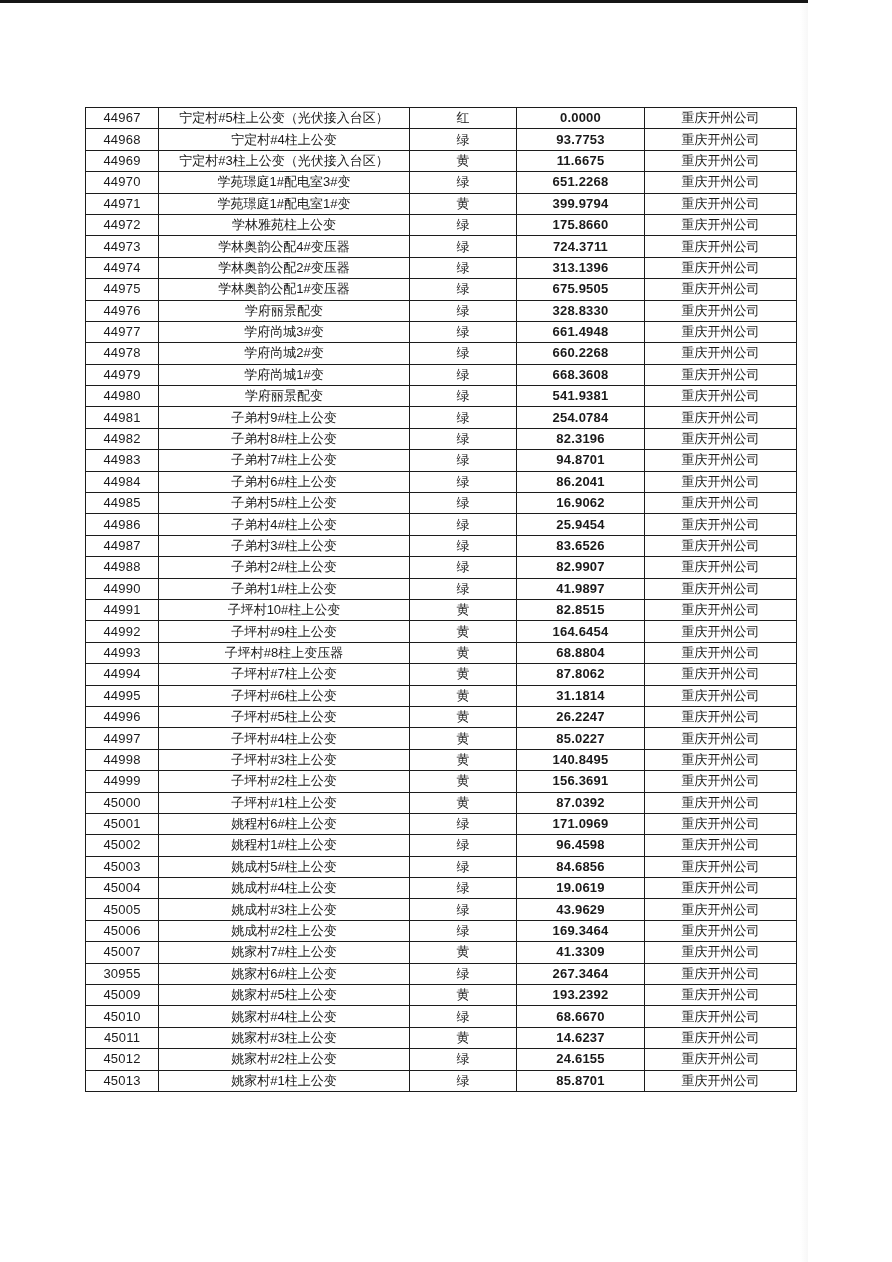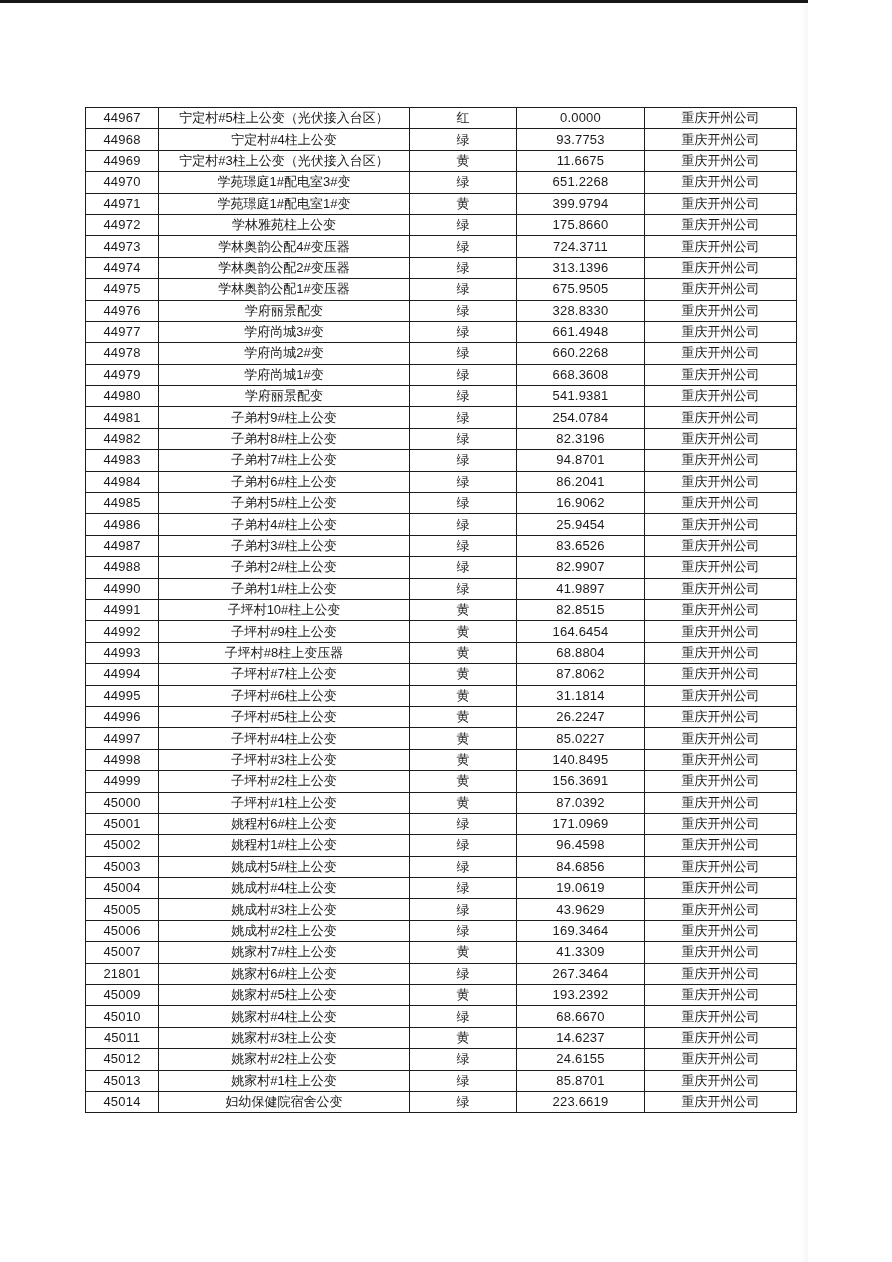"0.0000" td.col-value { font-weight: none -> bold }
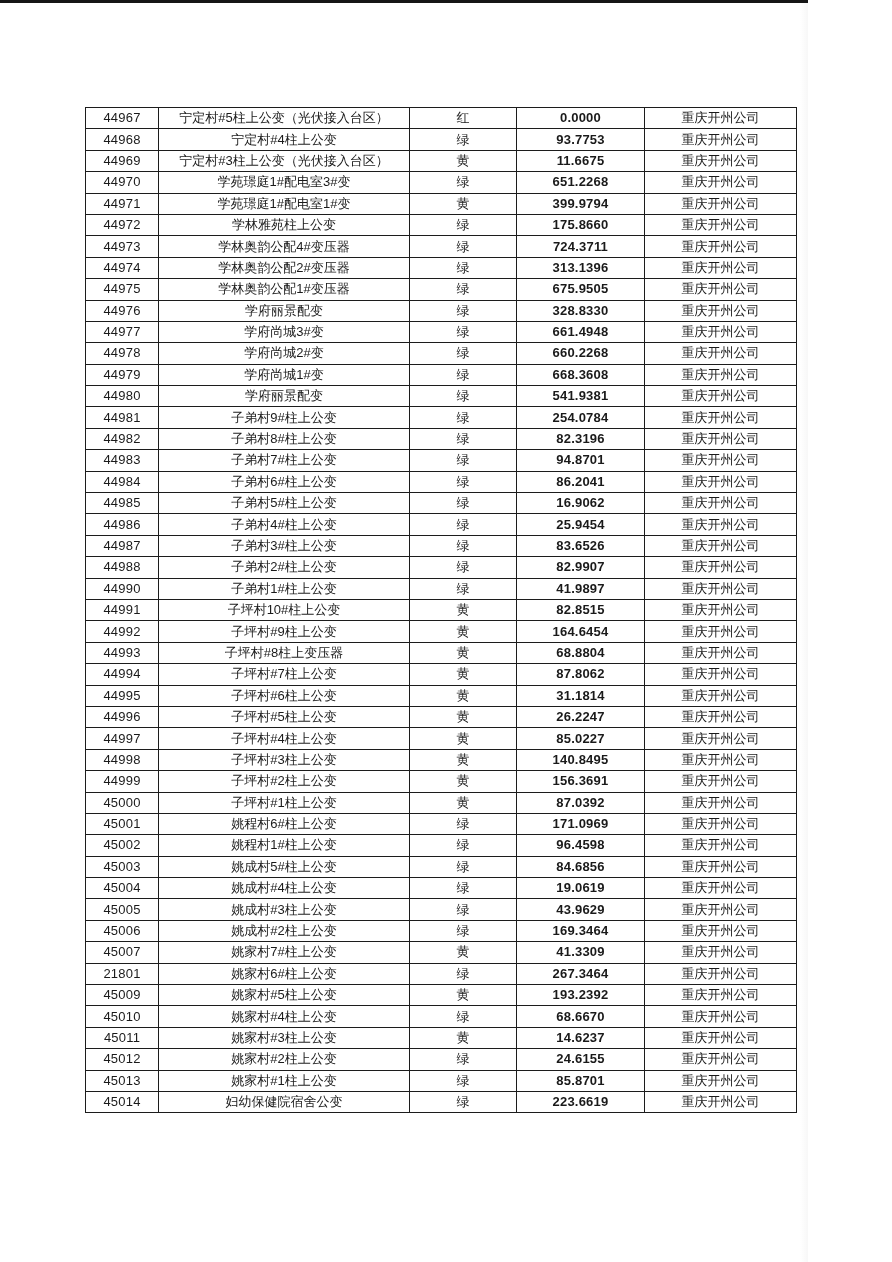"21801" td.col-id { text: 21801 -> 30955 }
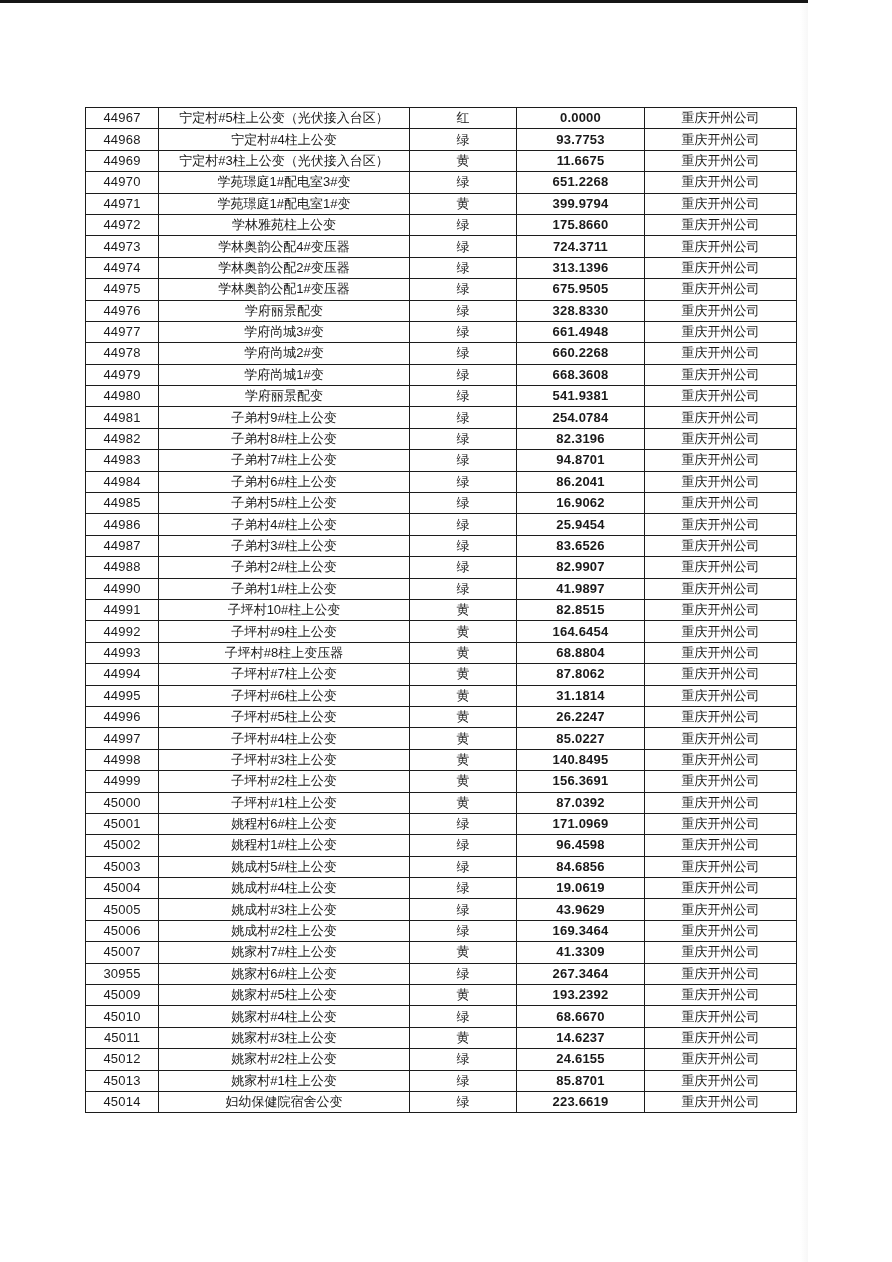"45014" tr { html: <tr> <td>45014</td> <td>妇幼保健院宿舍公变</td> <td>绿</td> <td>223.6619</td> <td>重庆开州公司</td> </tr> -> none }
